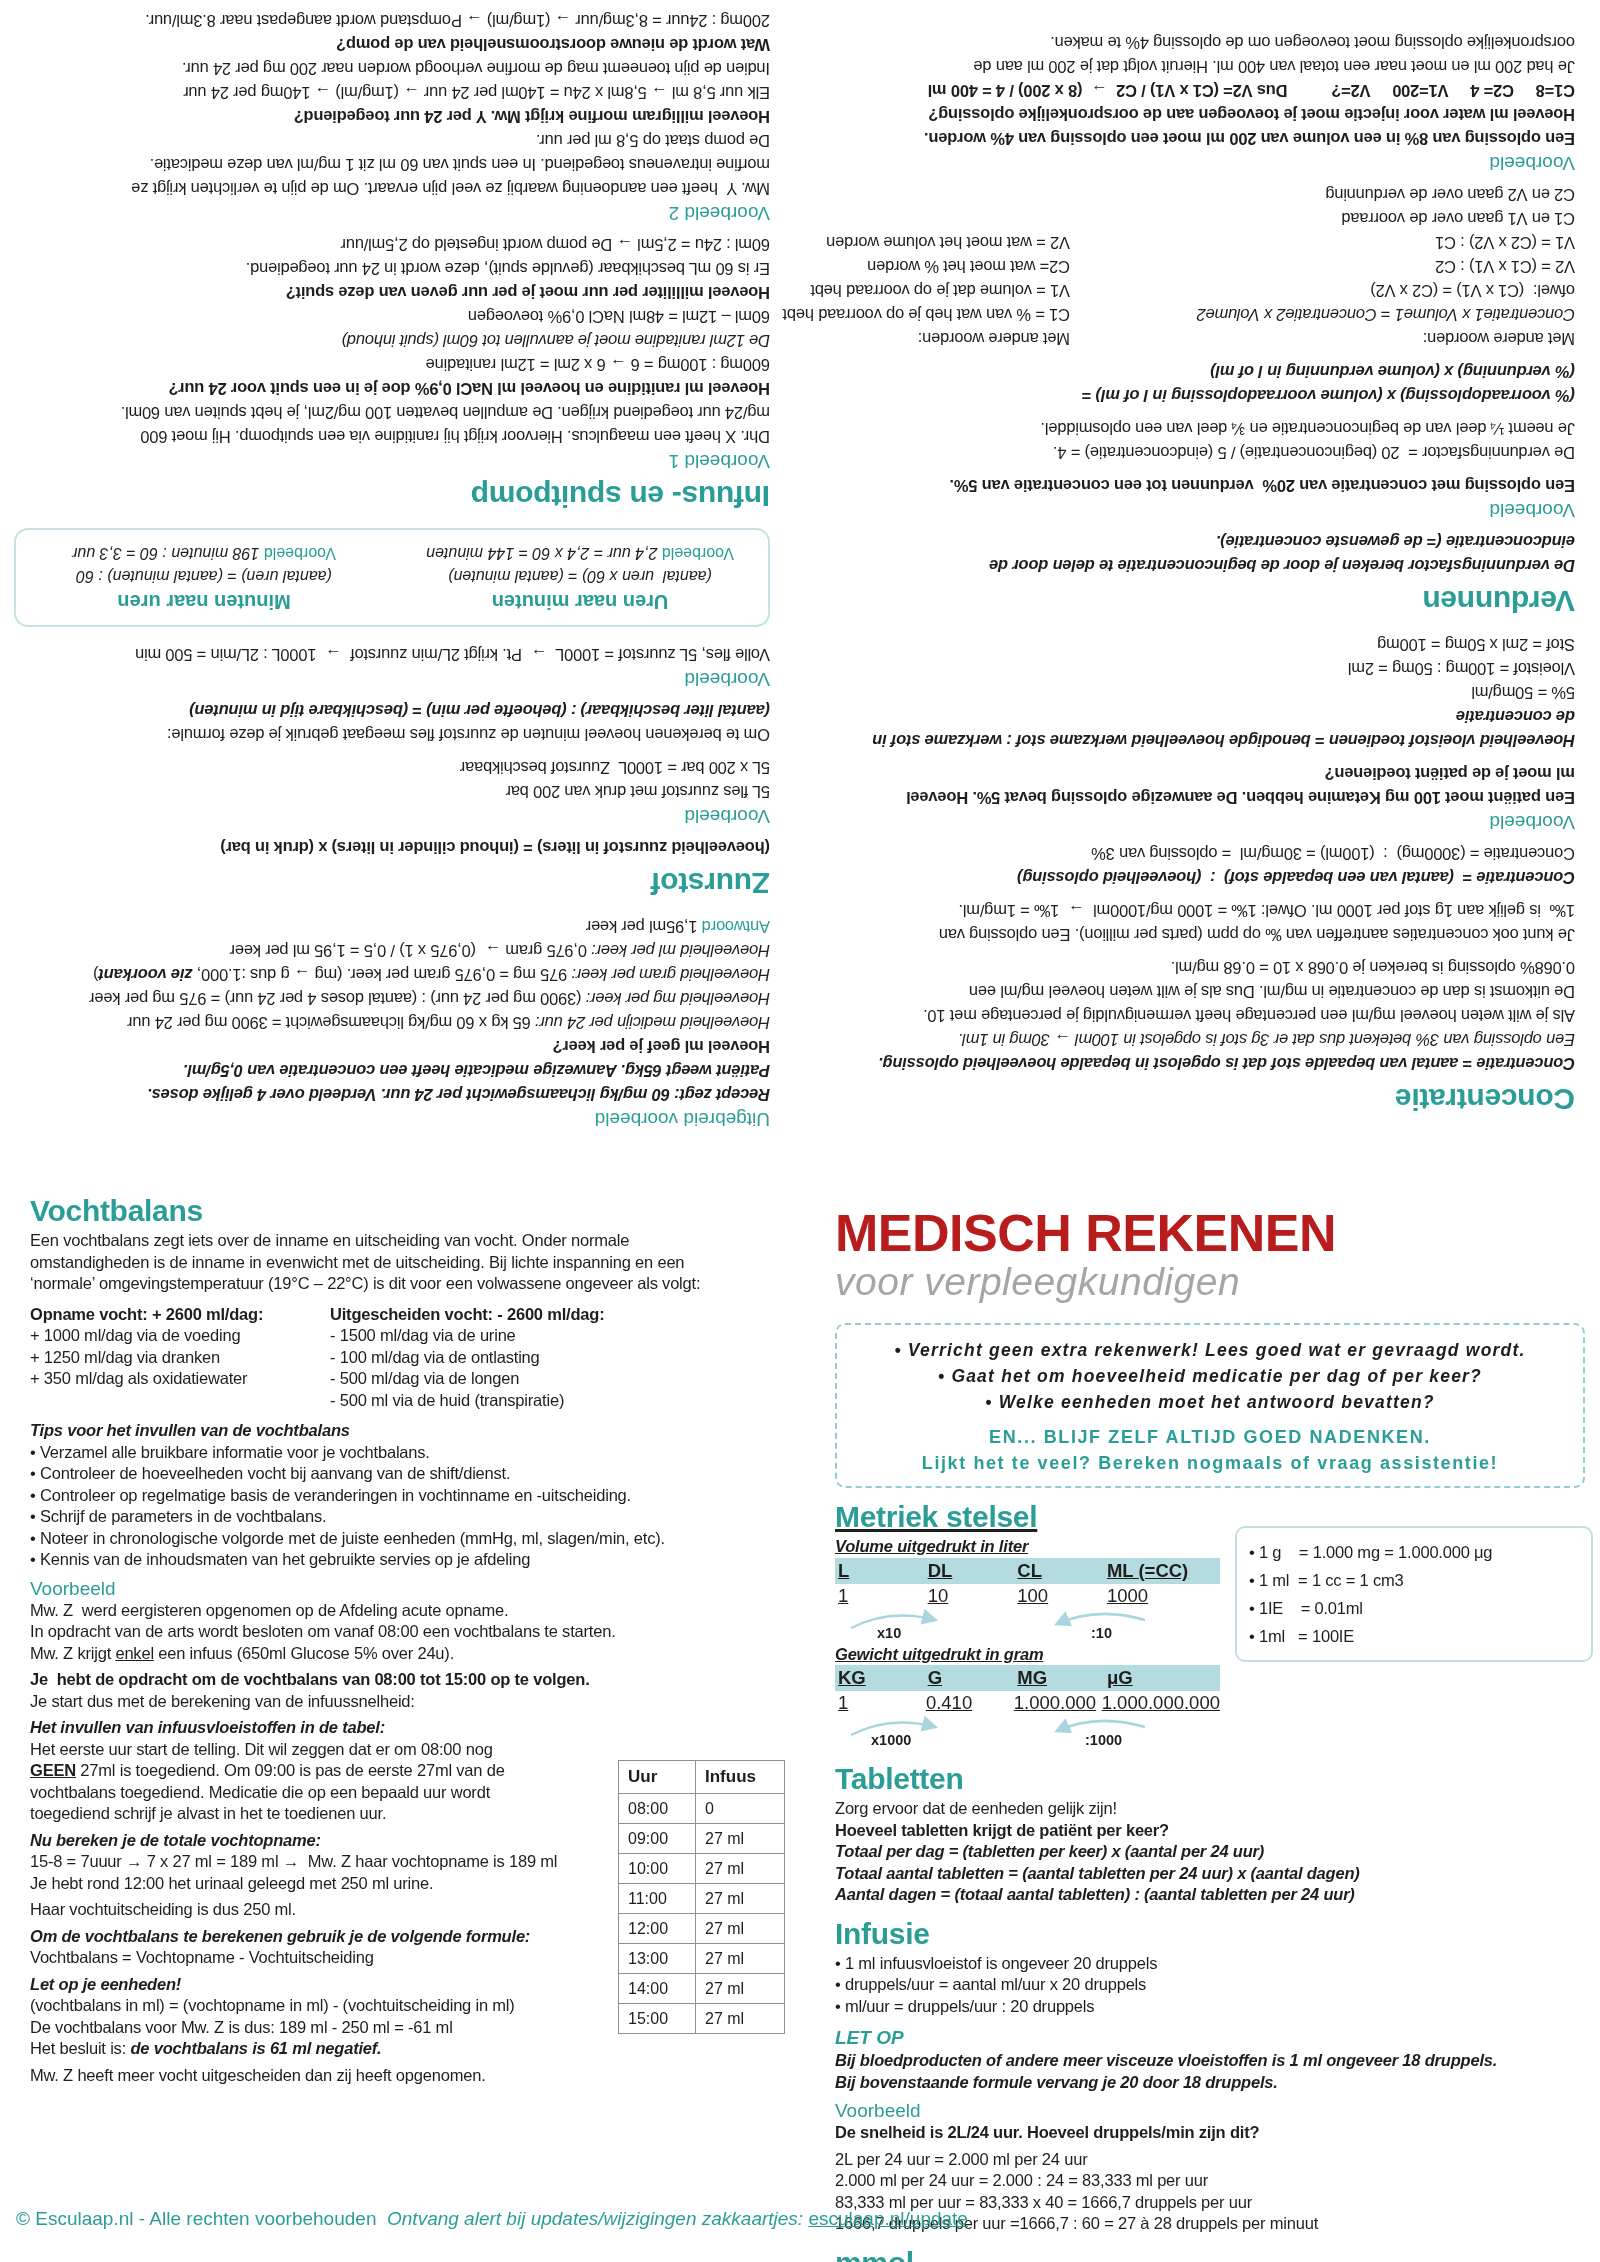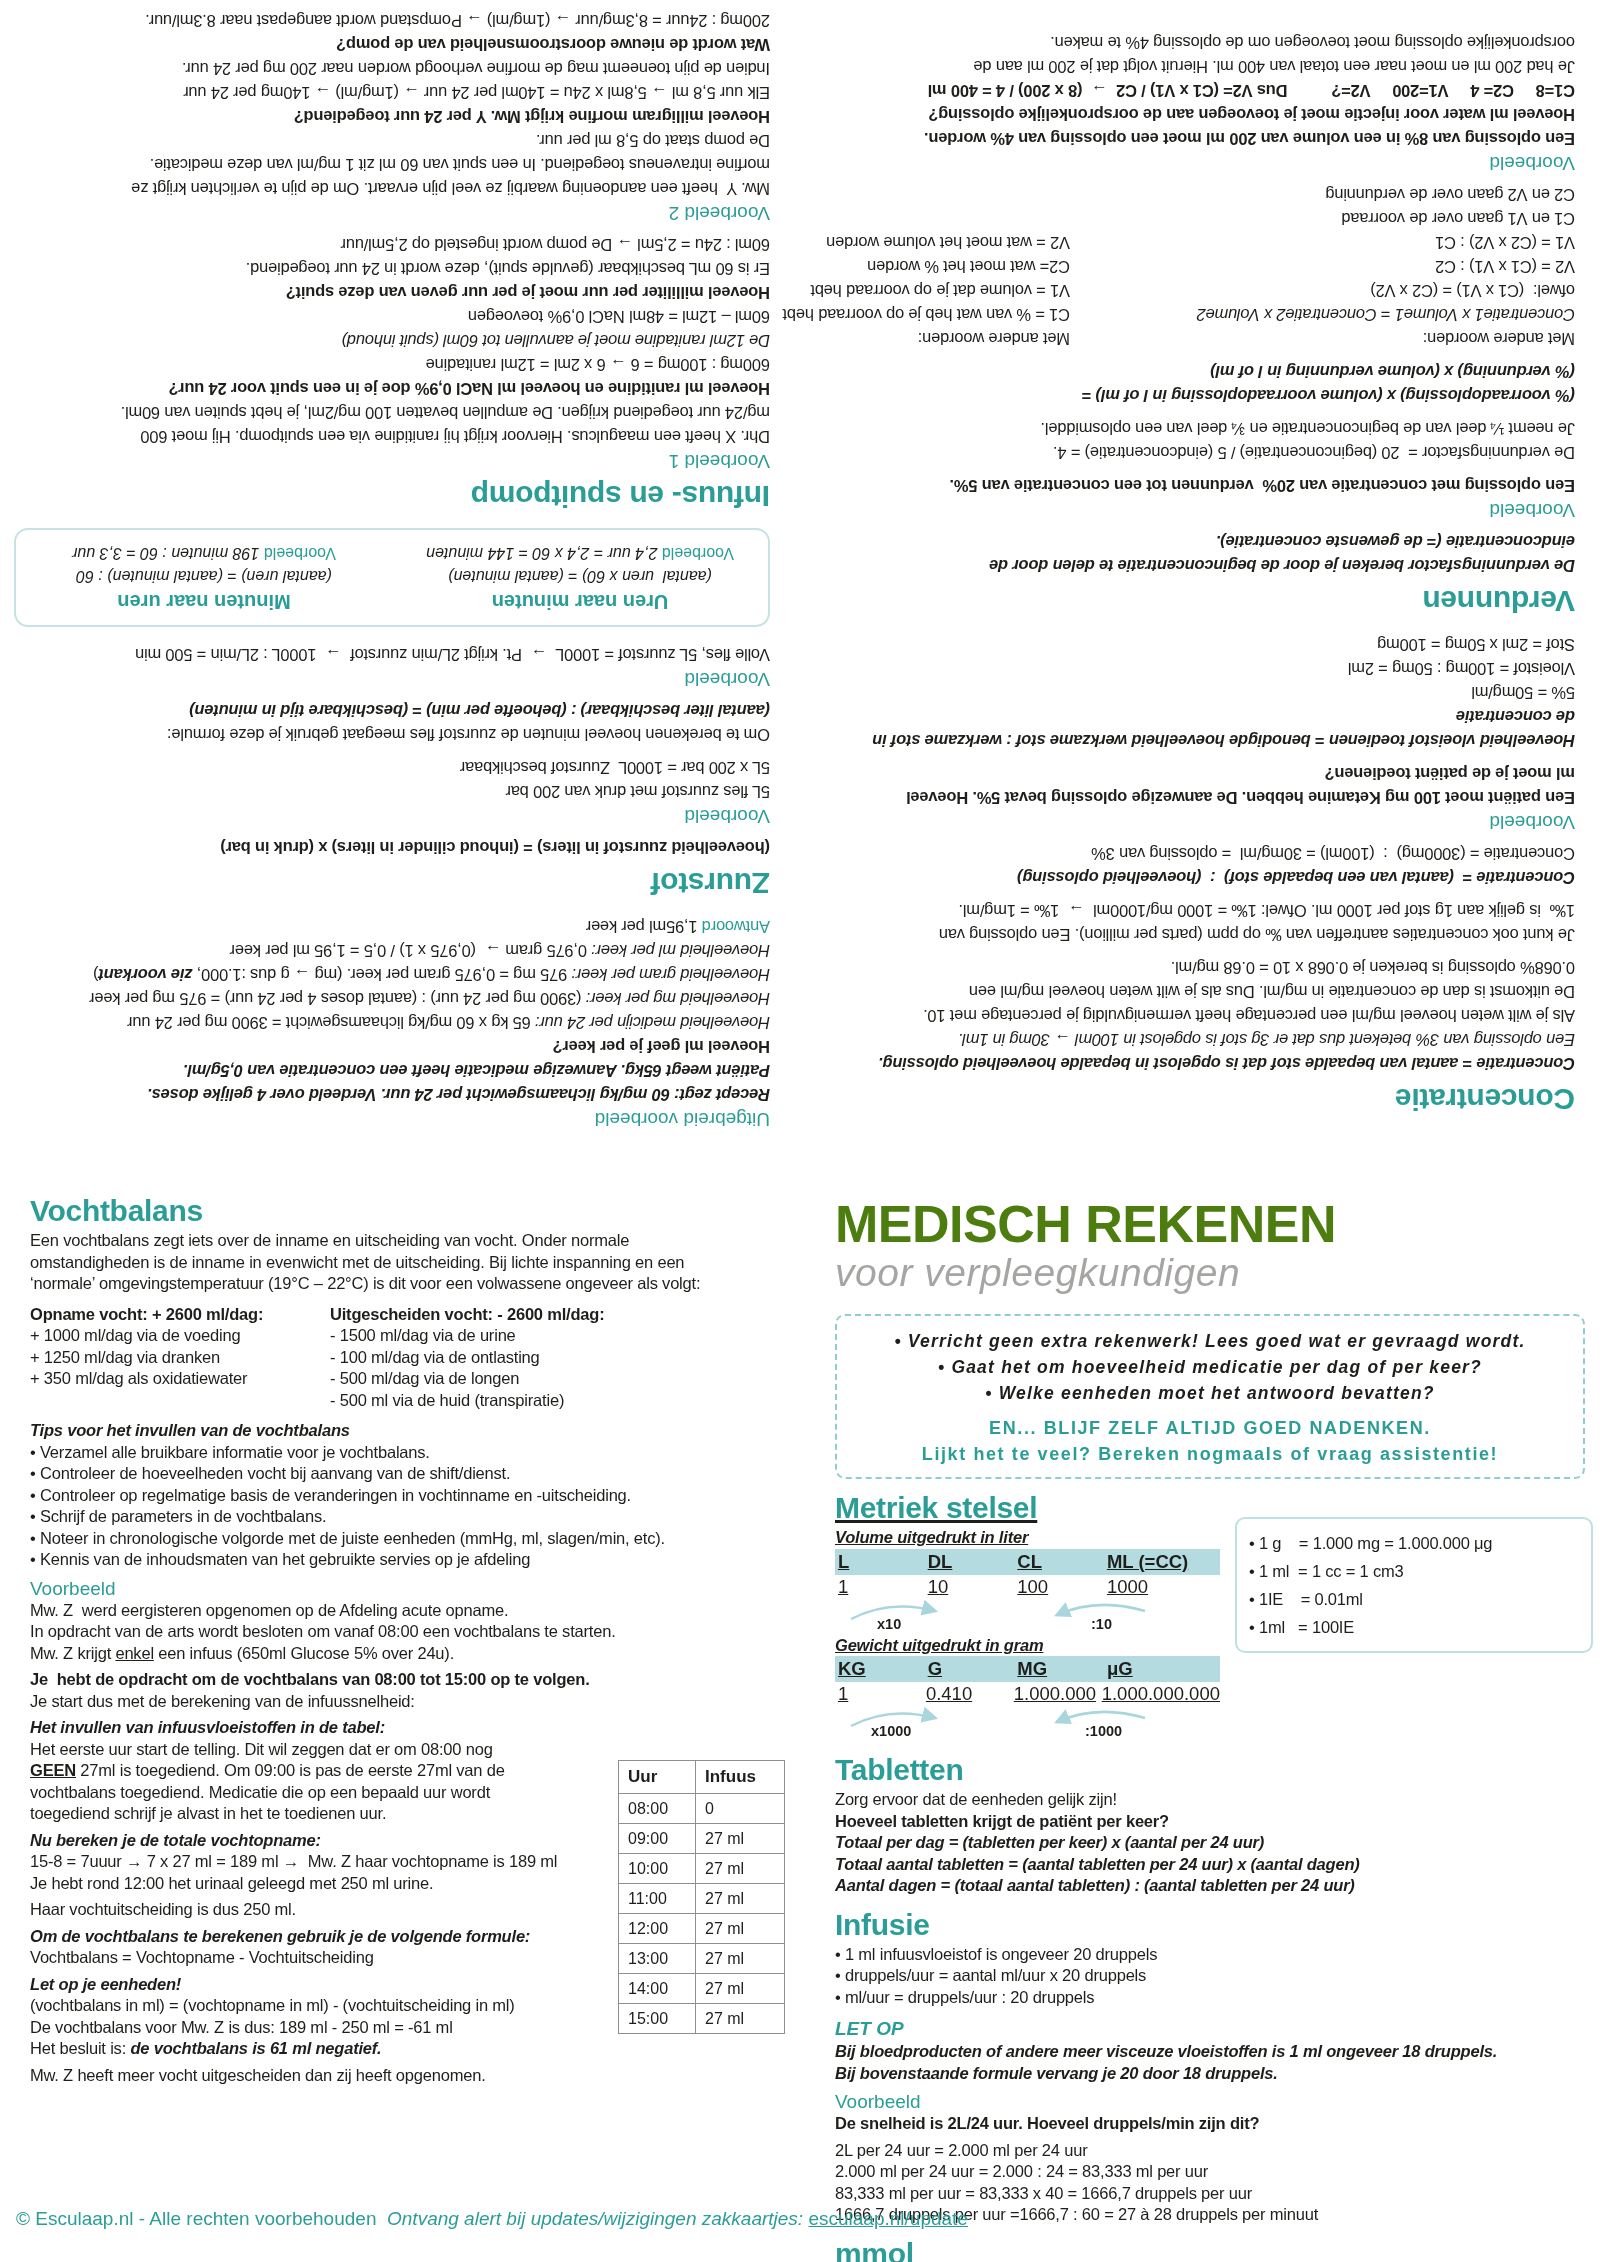"MEDISCH REKENEN" .title { color: #4d7c0f -> #b91c1c; margin-top: 4px -> 13px }
